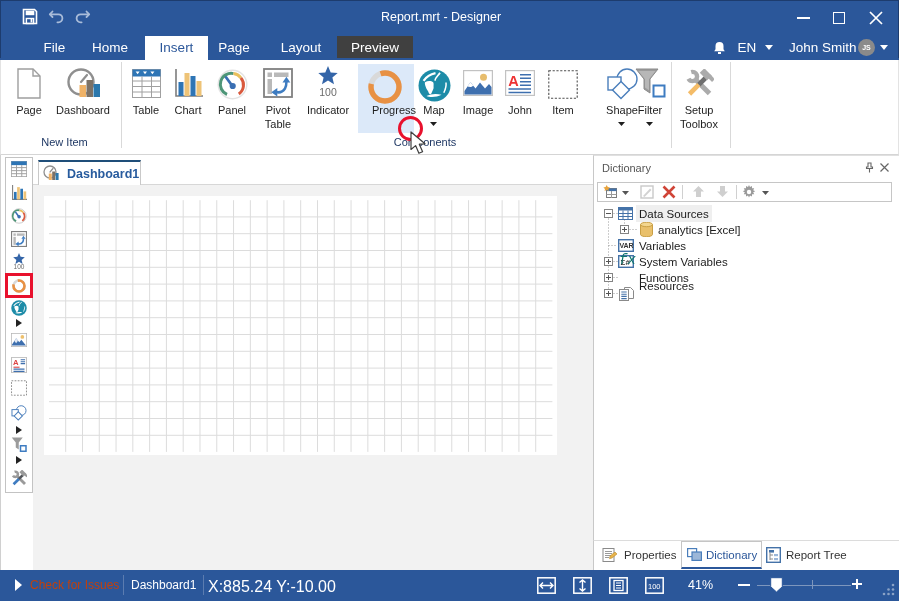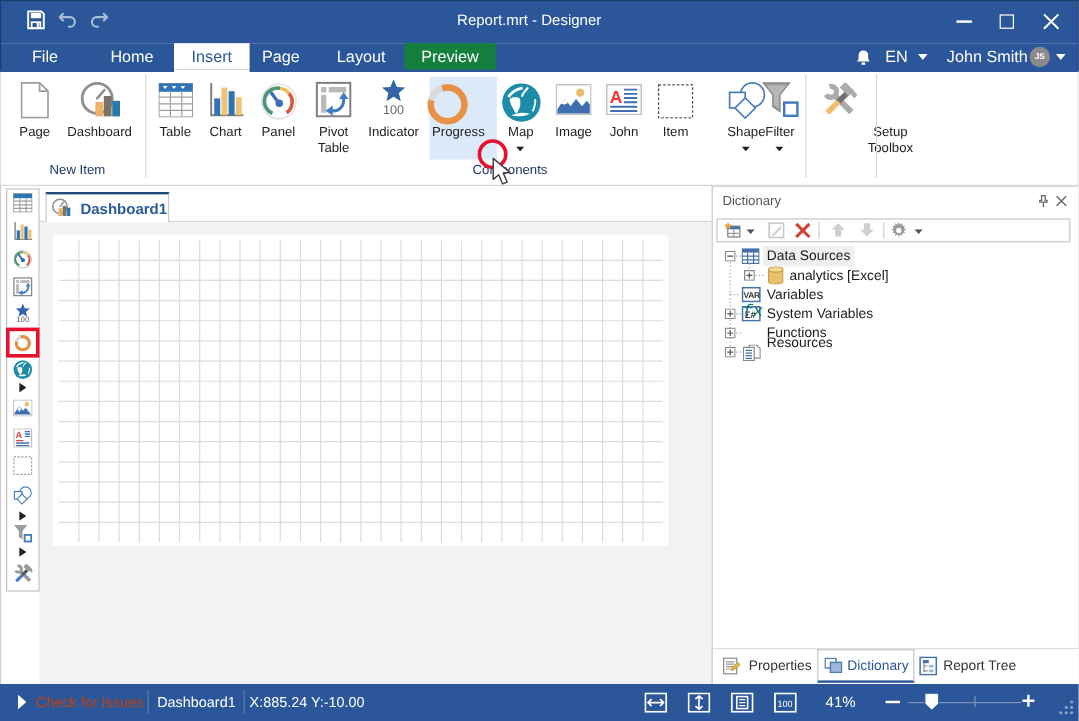"File" div.rtab { left: 17px -> 34px }
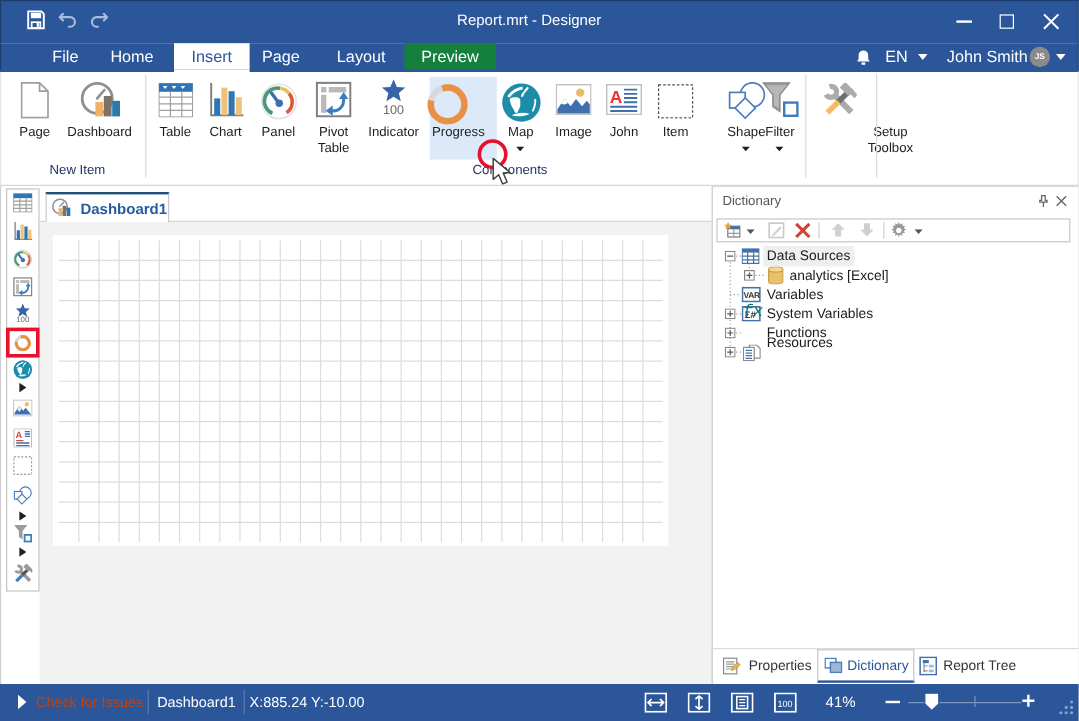"Preview" div.rtab { background: #15803d -> #404040 }
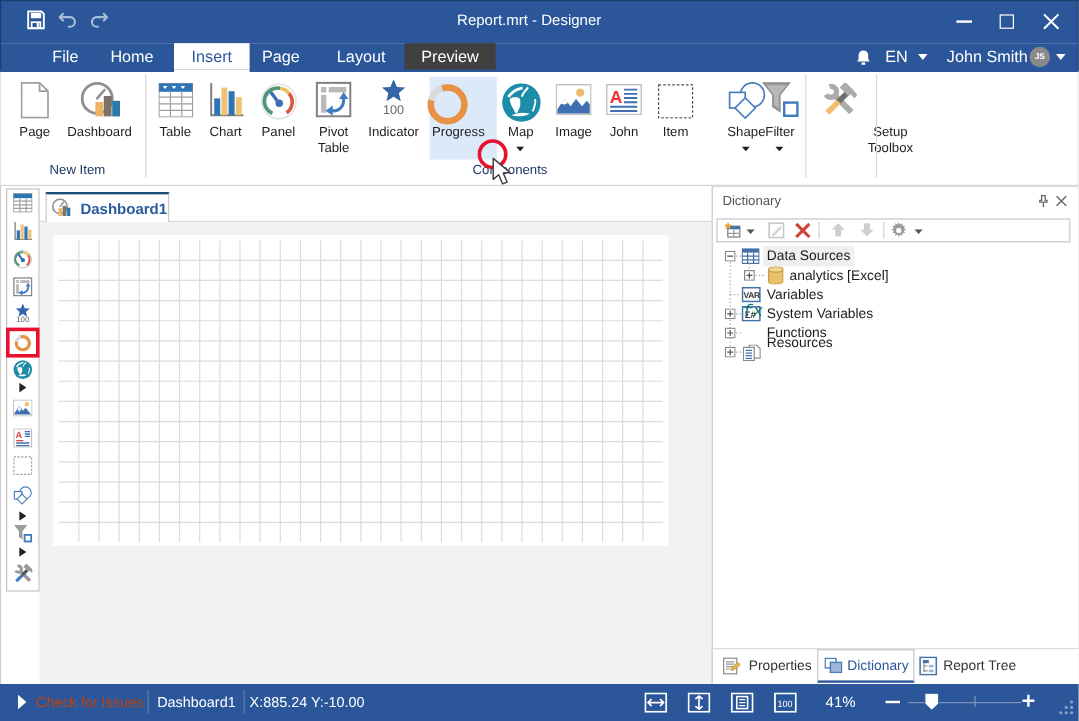"Progress" div.rbtn { left: 346px -> 358px }
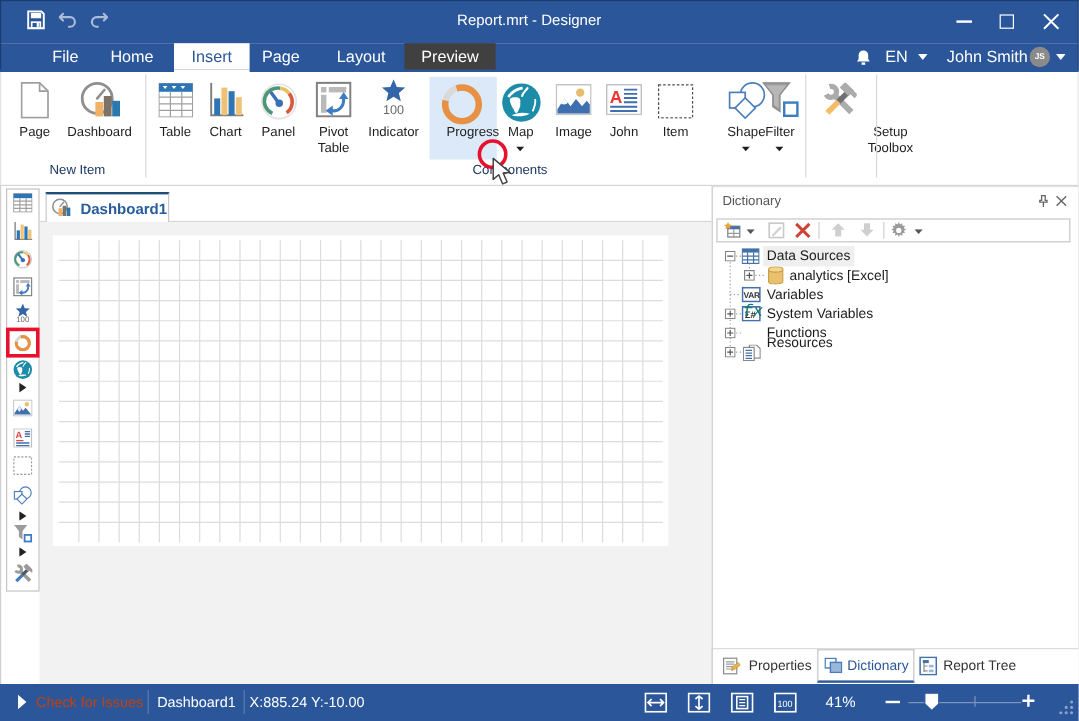"Setup" div.riblabel { margin-left: 43px -> none }
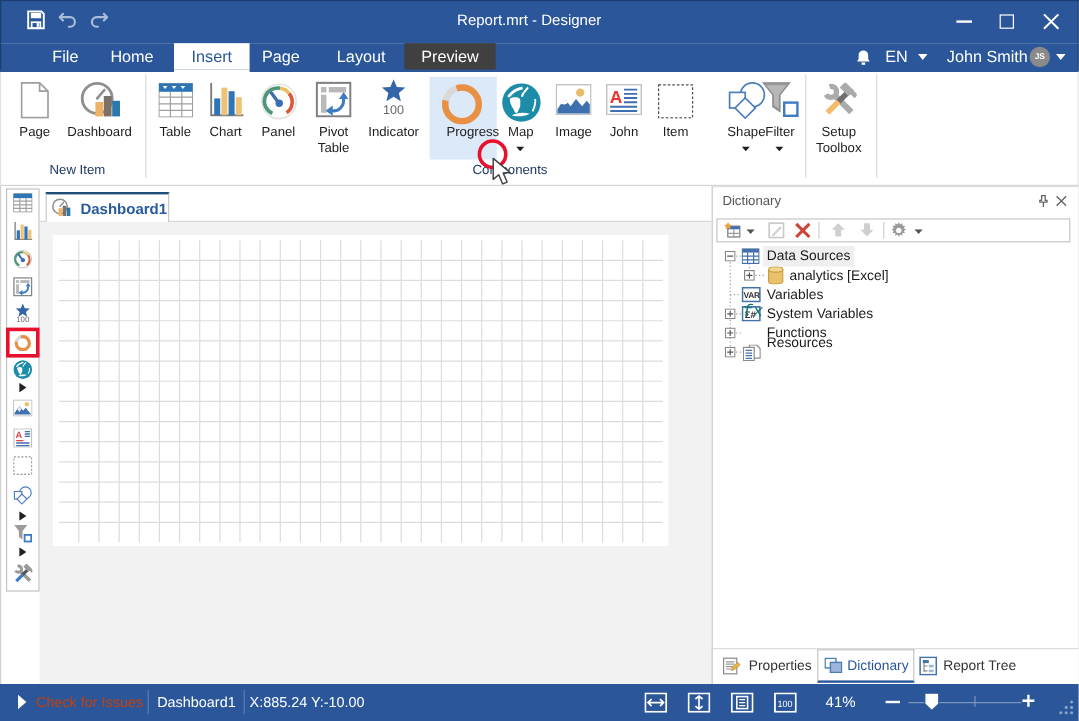"X:885.24 Y:-10.00" div.abs { font-size: 12px -> 16px }
